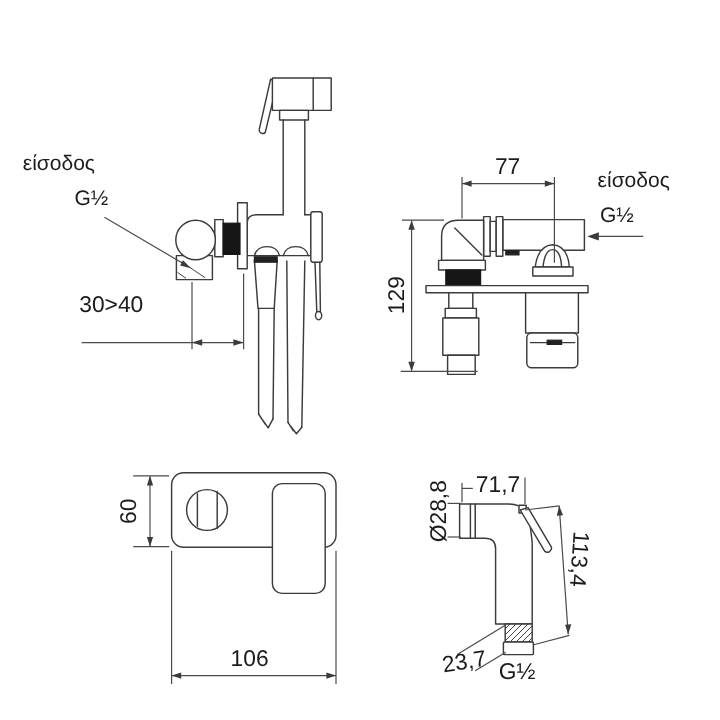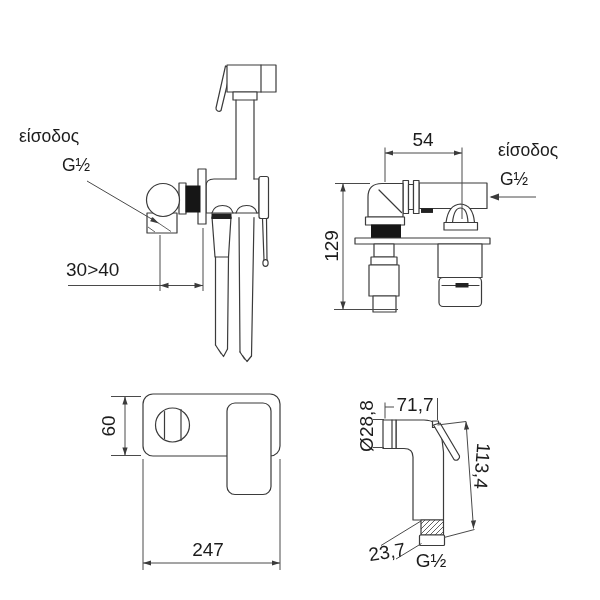"54" div.lbl { text: 54 -> 77 }
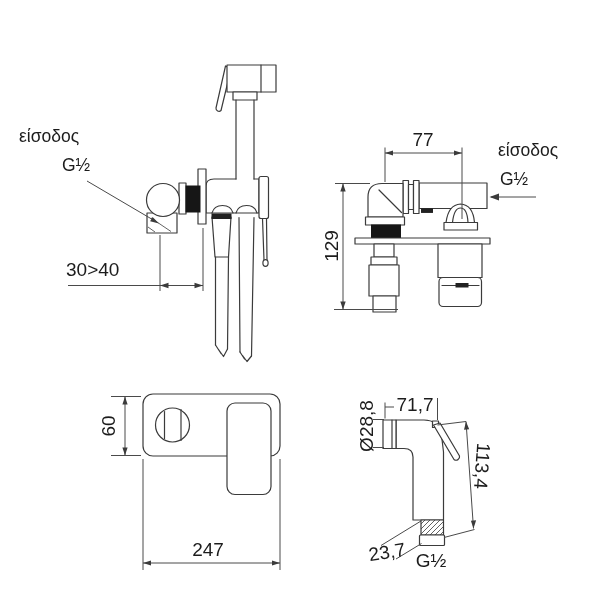"30>40" div.lbl { top: 260px -> 245px }
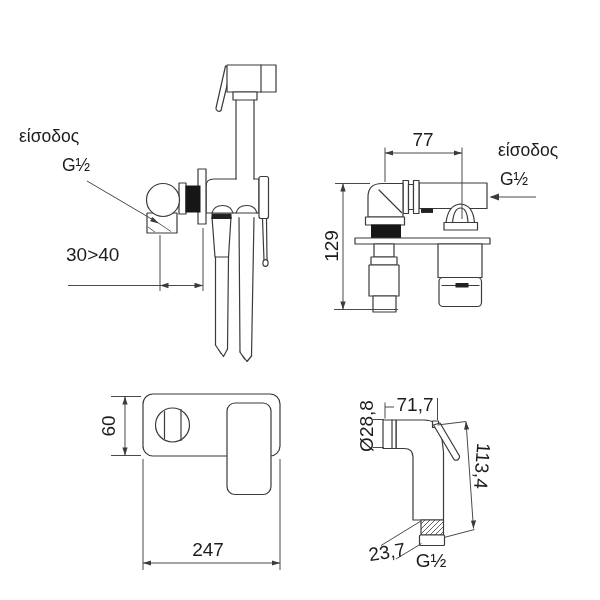"247" div.lbl { text: 247 -> 106 }
